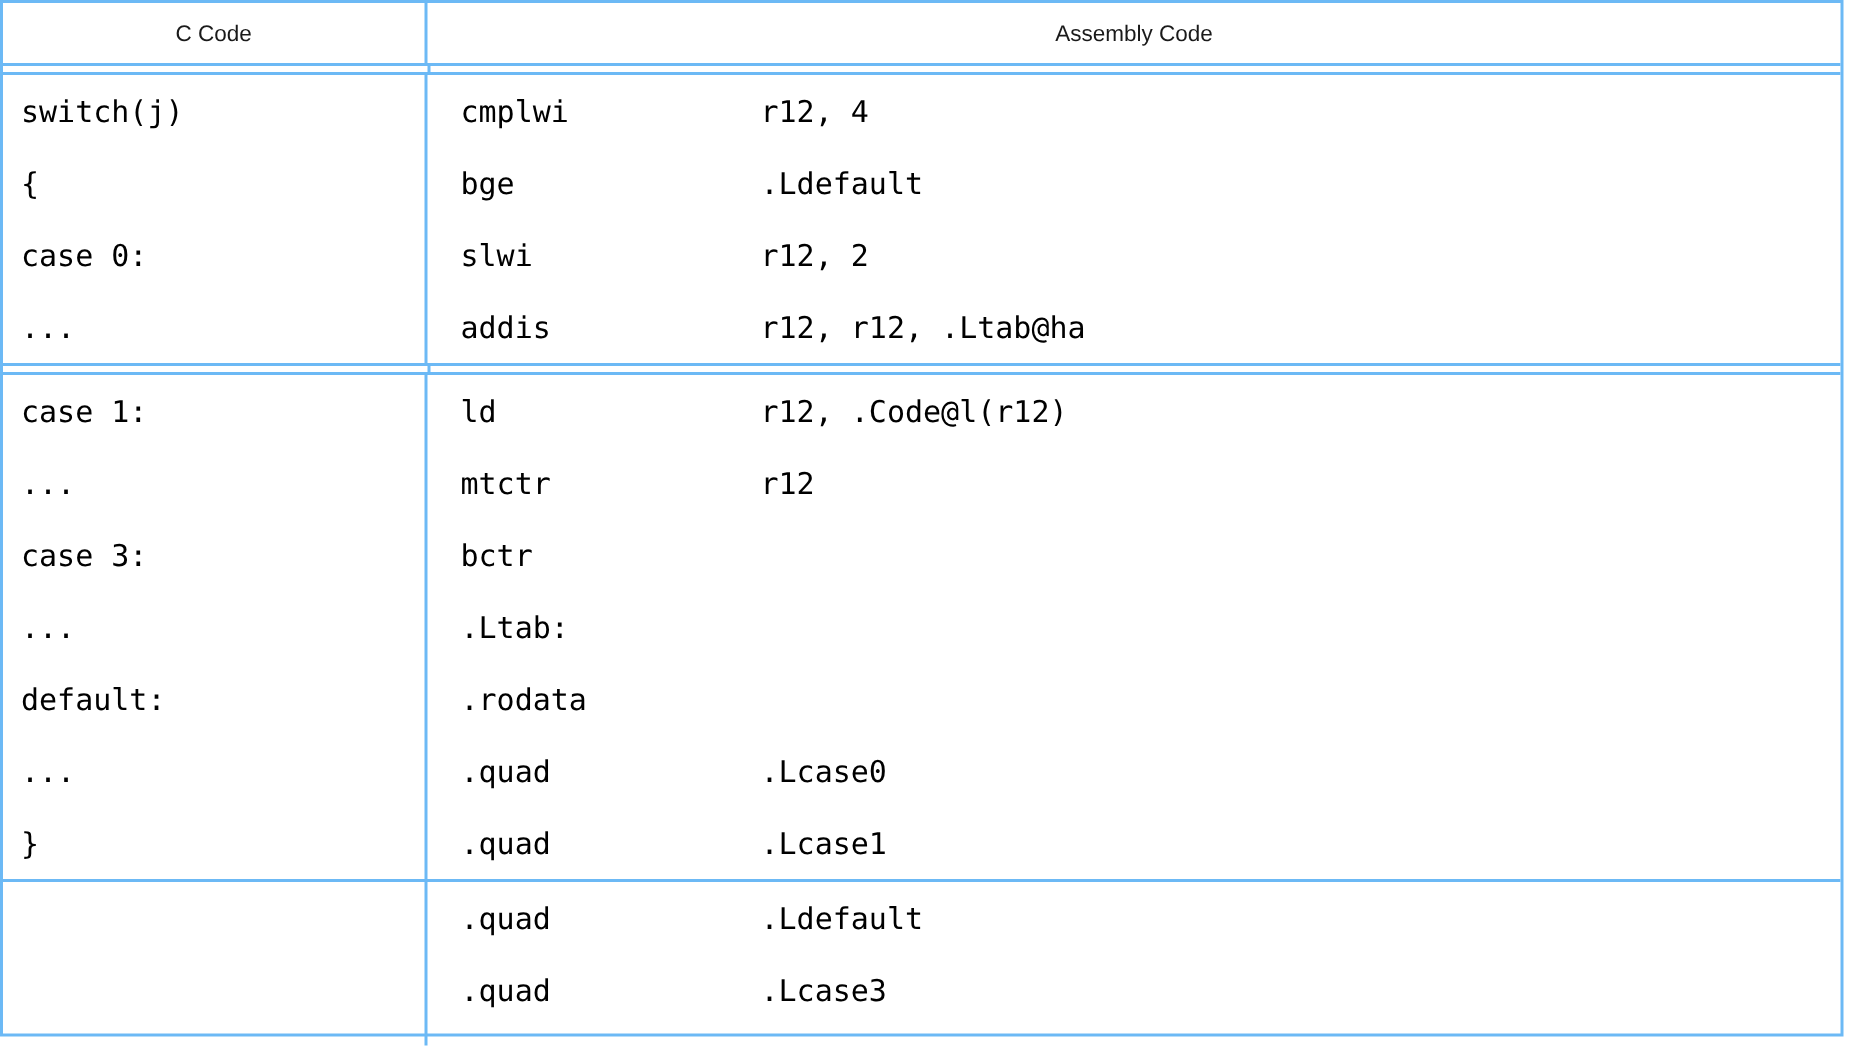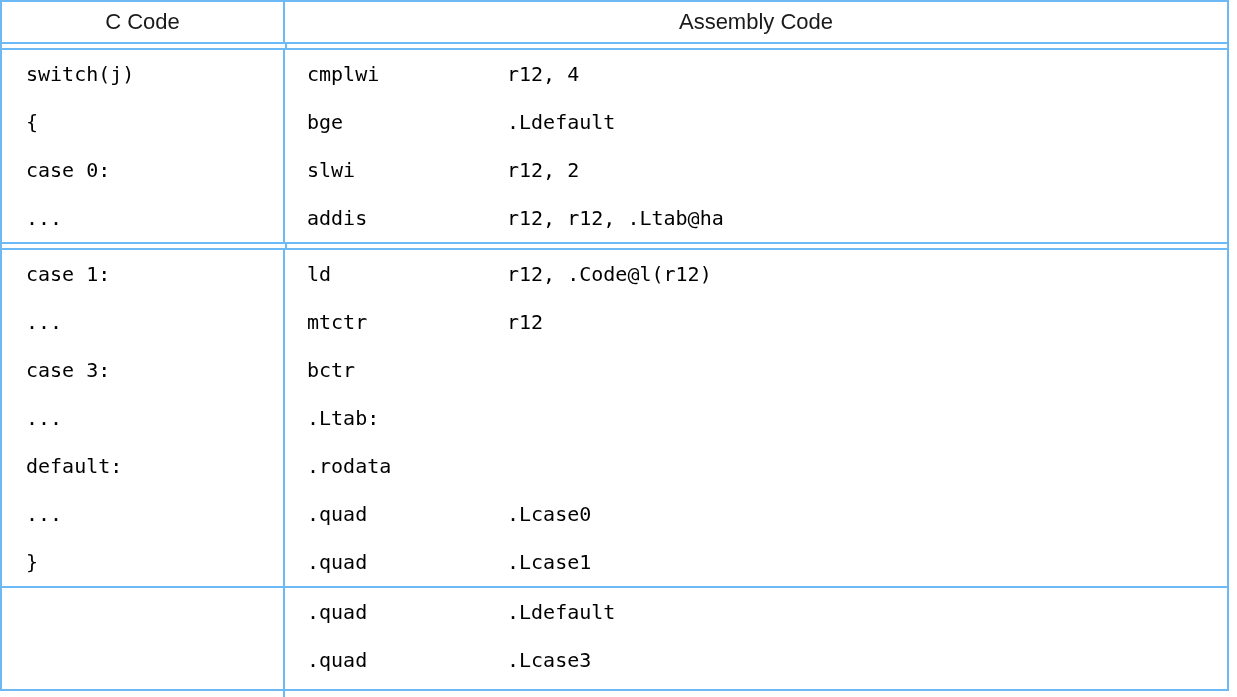"C Code" .th { font-size: 22px -> 15px }
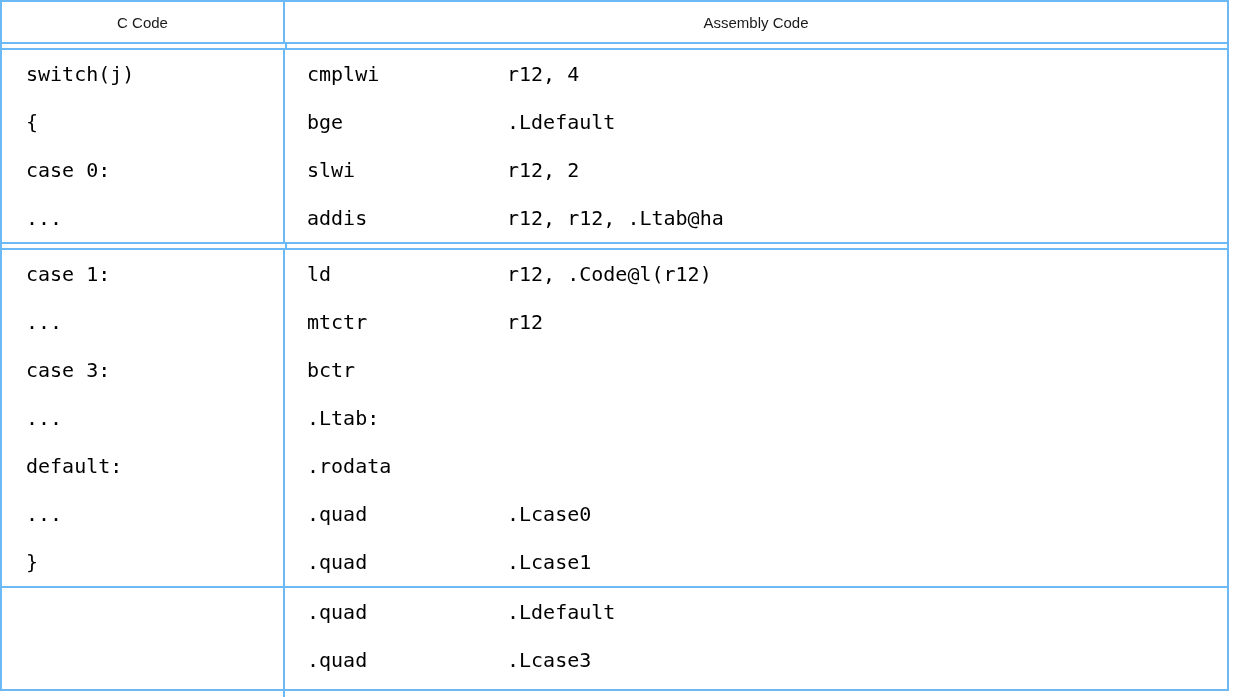"switch(j)" .cell-c { padding-left: 24px -> 12px }
